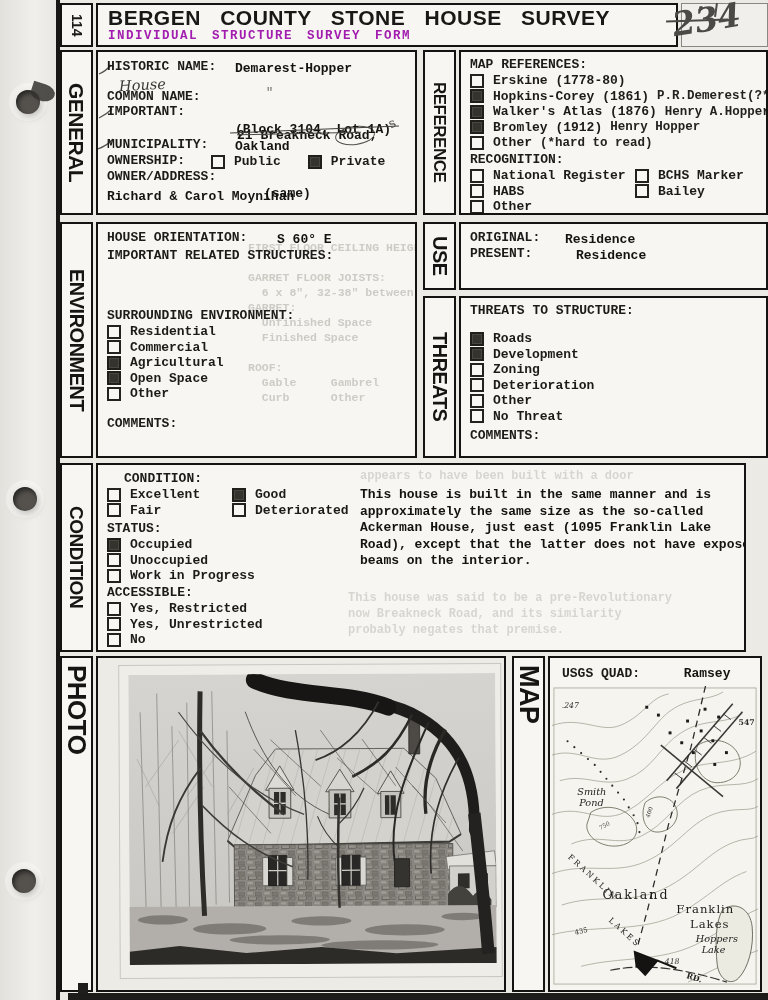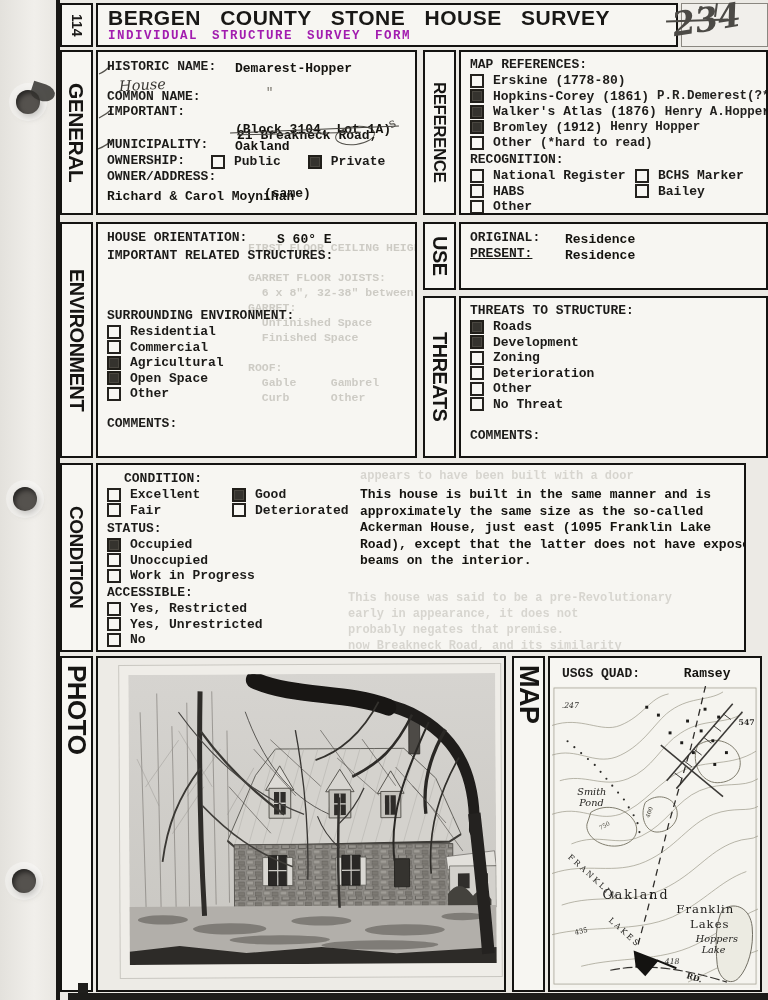"PRESENT:" span.flabel { text-decoration: underline -> none; width: 95px -> 106px }
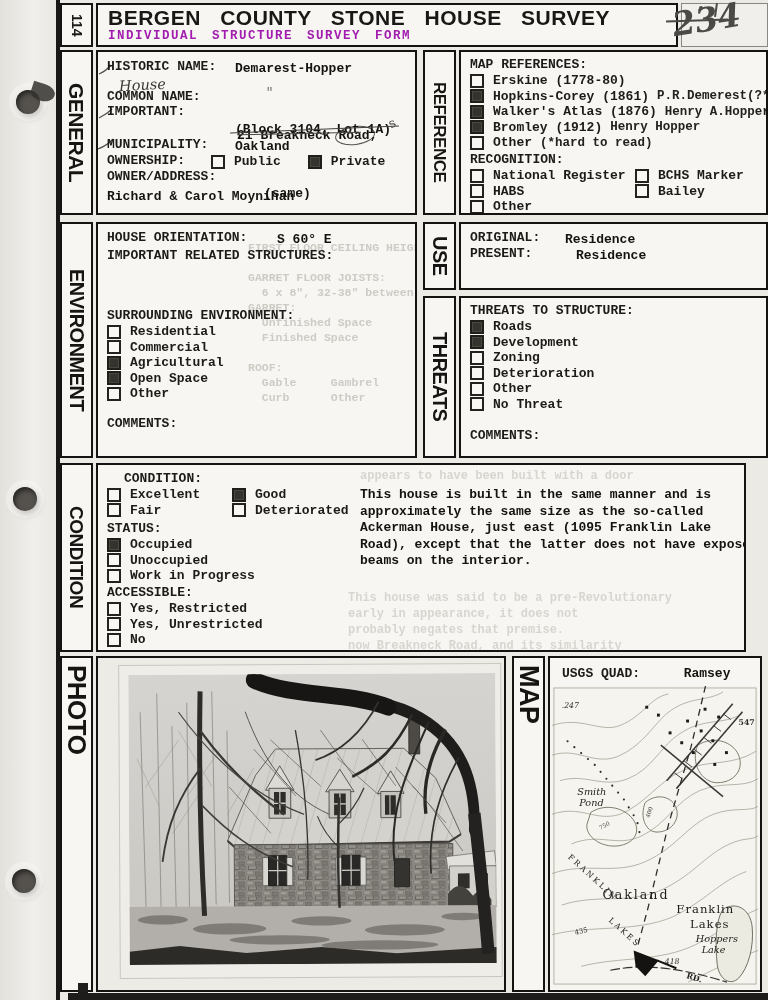"Roads" div.cblist { top: 21px -> 33px }
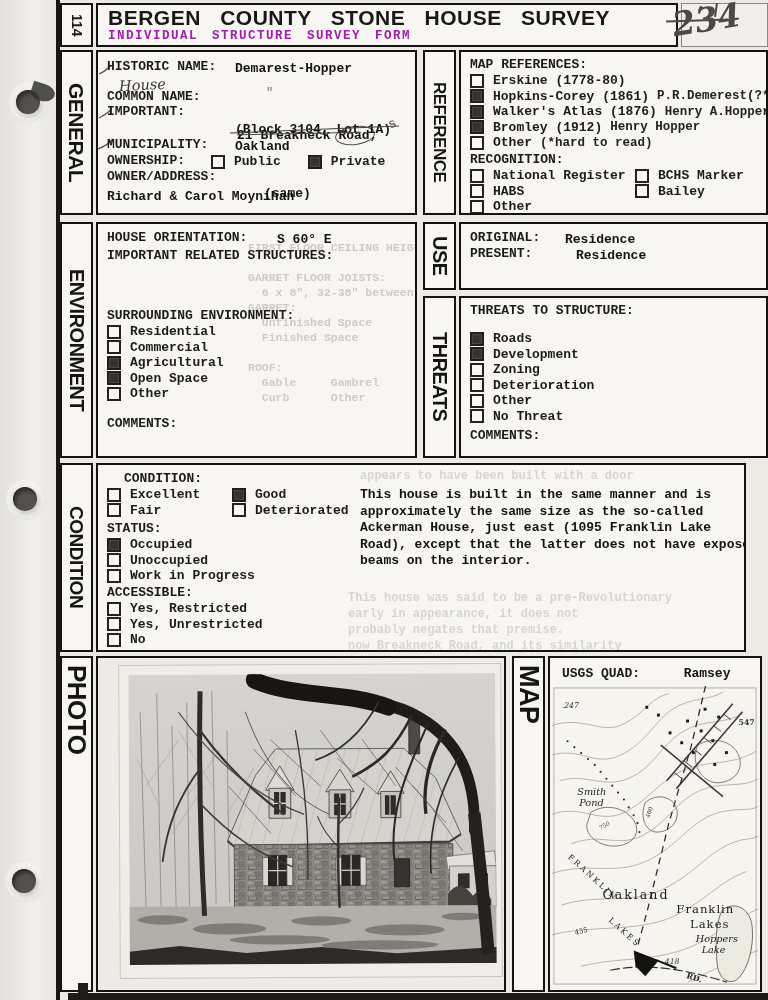"early in appearance, it does" div { html: <div>early in appearance, it does not</div> -> none }
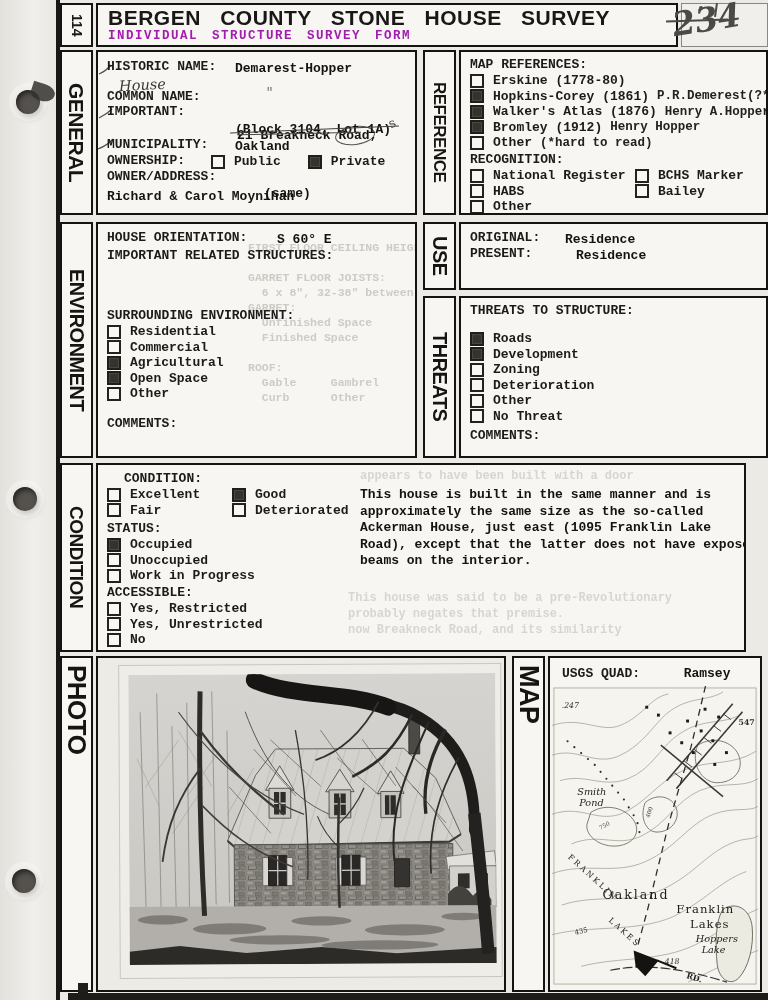"probably negates that premise." div { order: before "now Breakneck Road, and its" -> after "now Breakneck Road, and its" }
